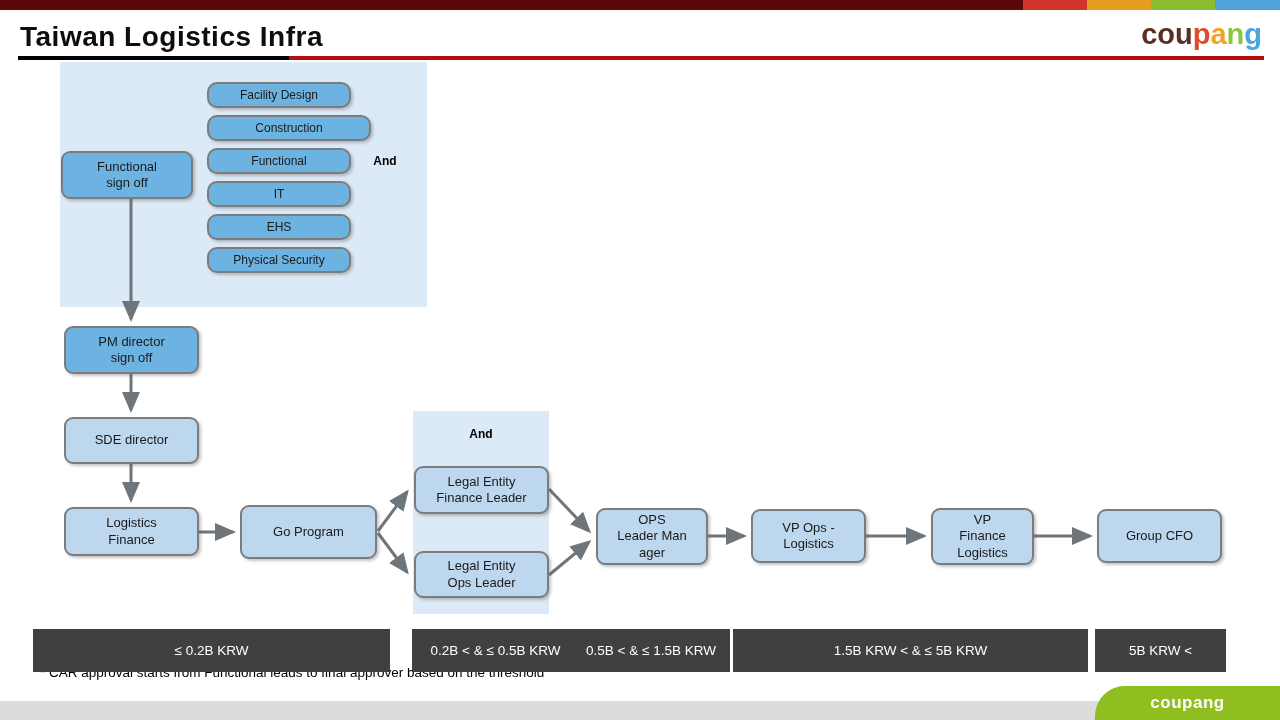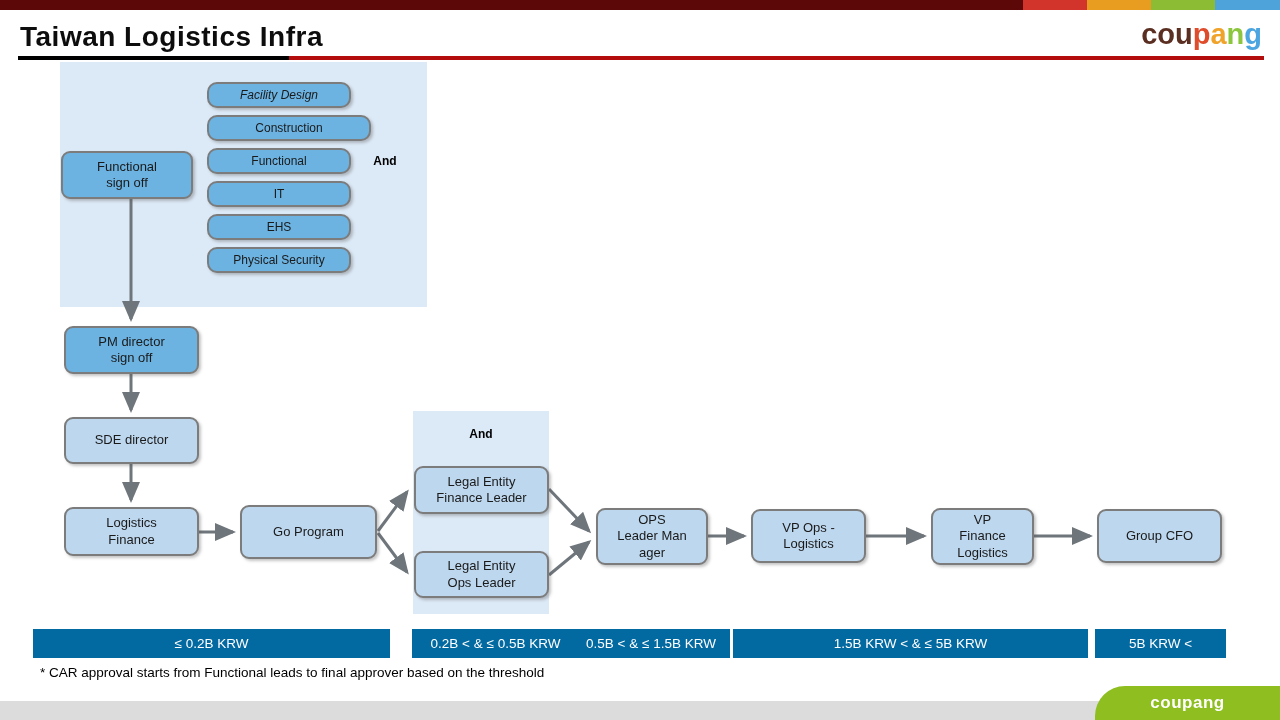"Facility Design" .b-facility { font-style: italic -> none }
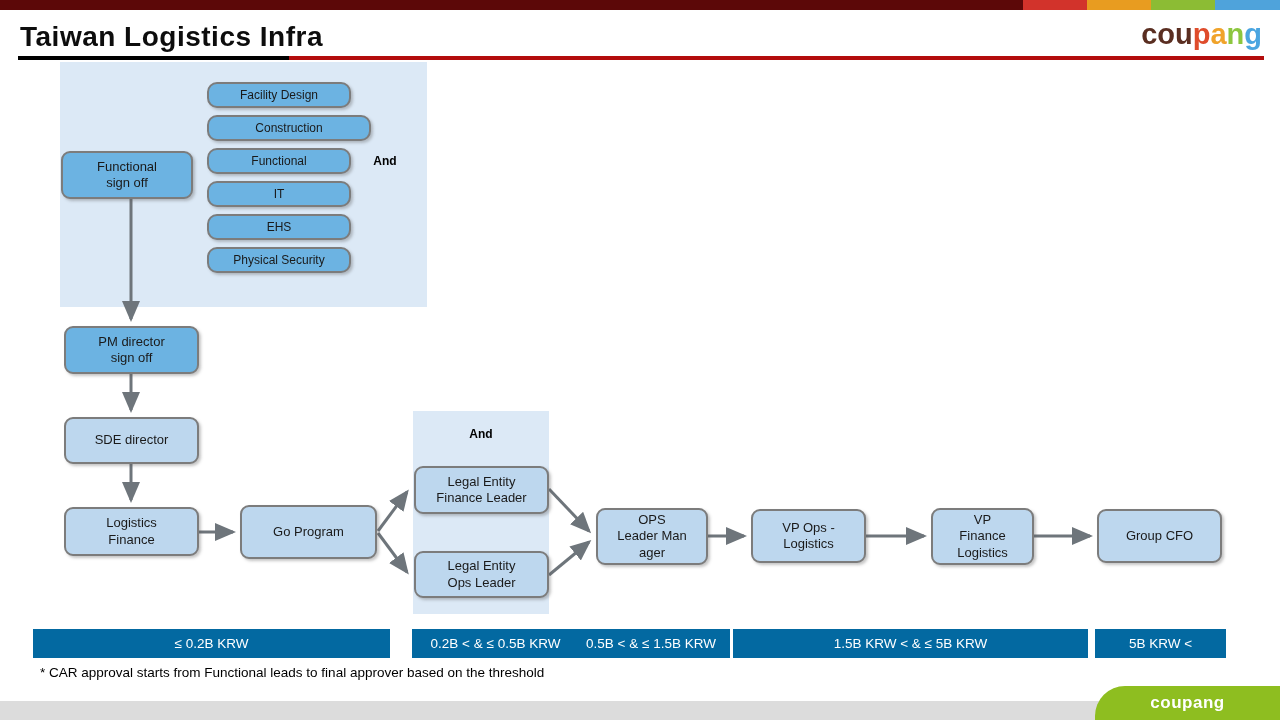"≤ 0.2B KRW" .tbar { background: #0369a1 -> #404040; height: 29px -> 43px }
